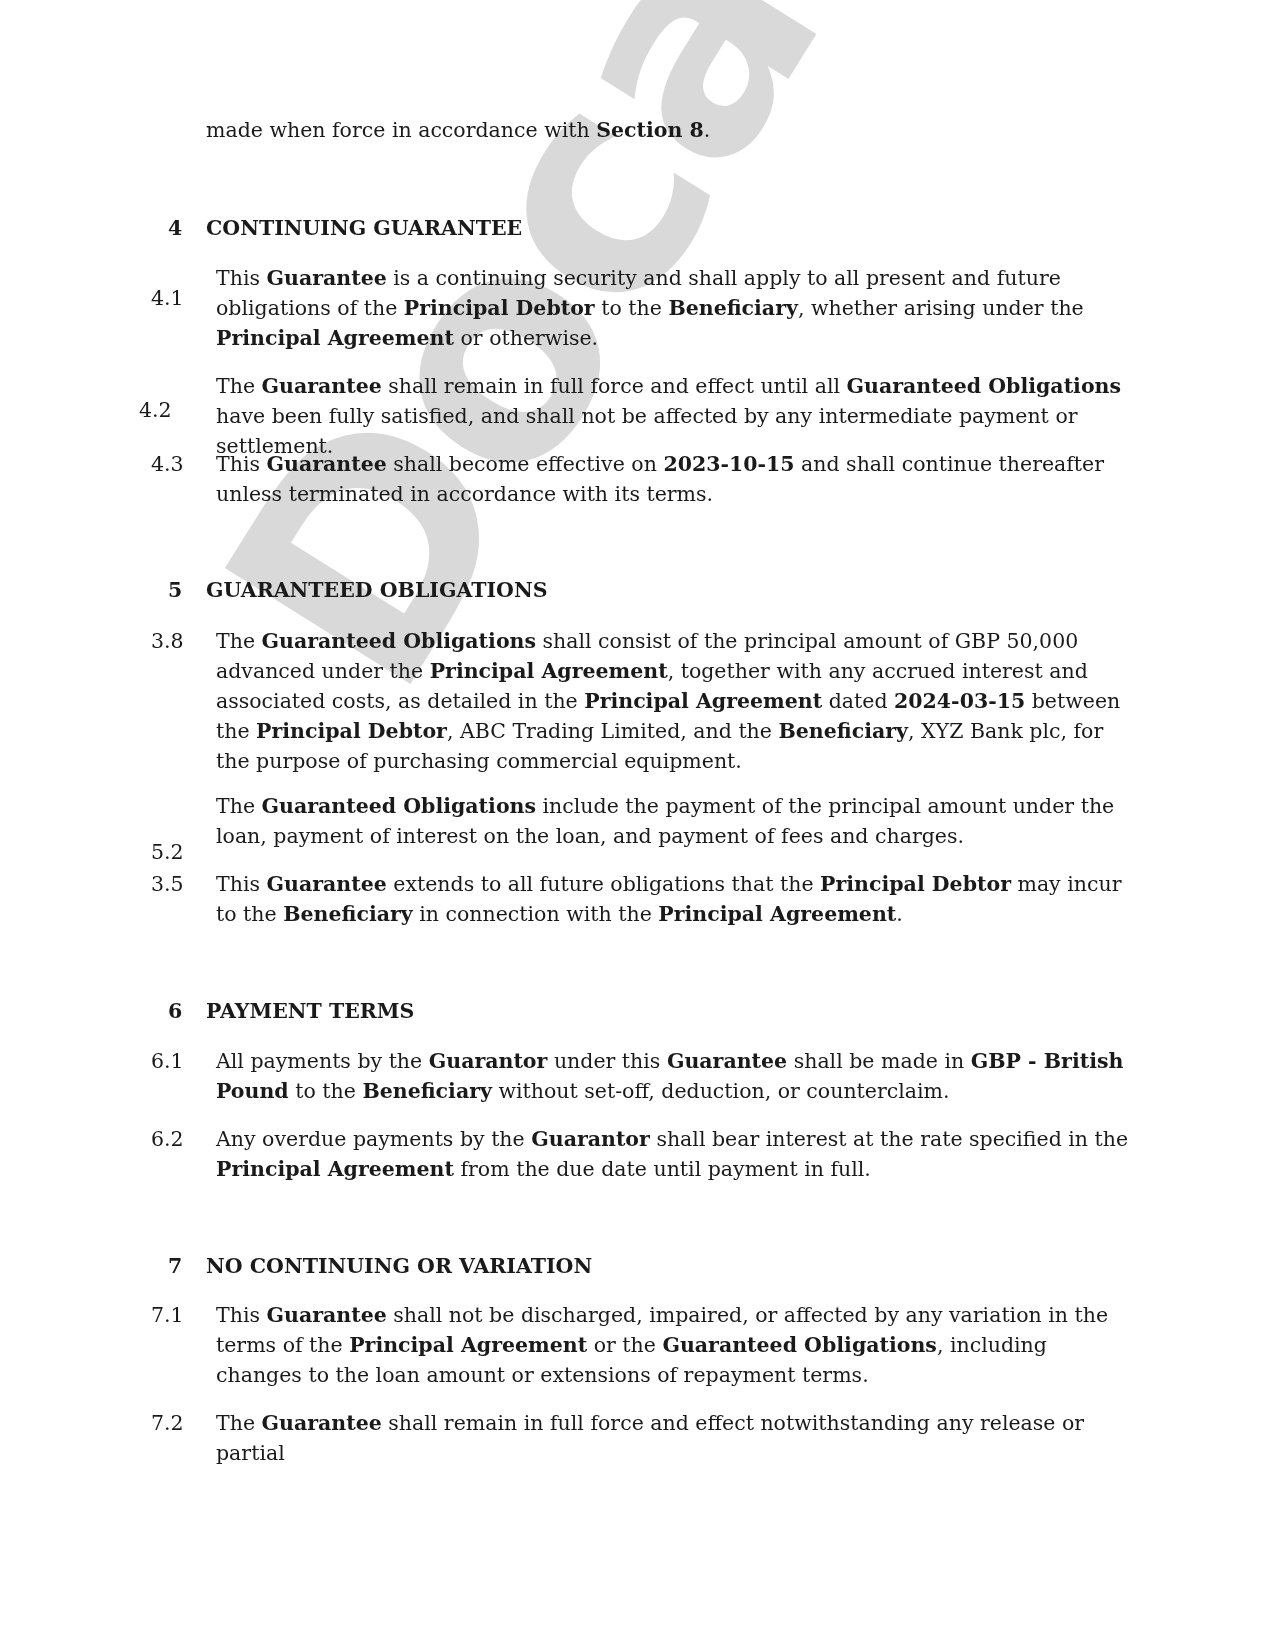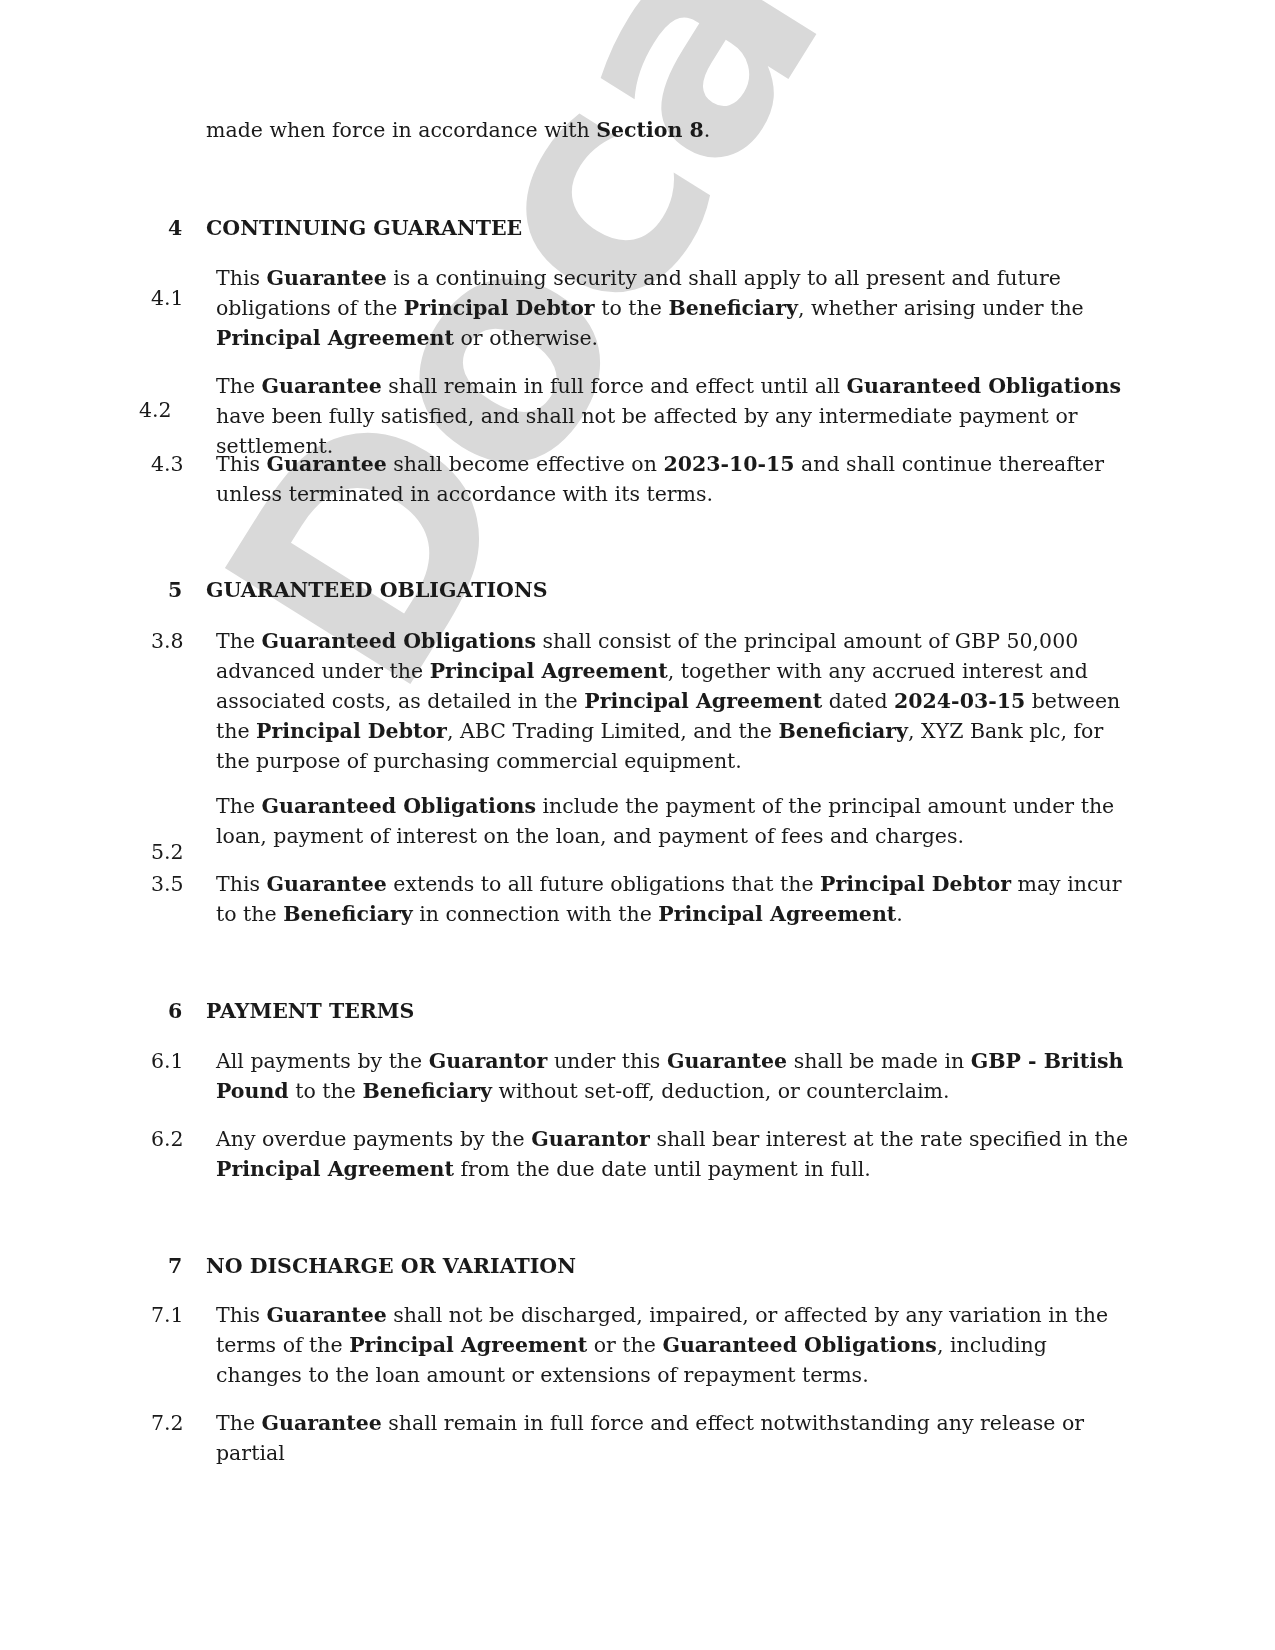"NO DISCHARGE OR VARIATION" span.num { text: DISCHARGE -> CONTINUING }
